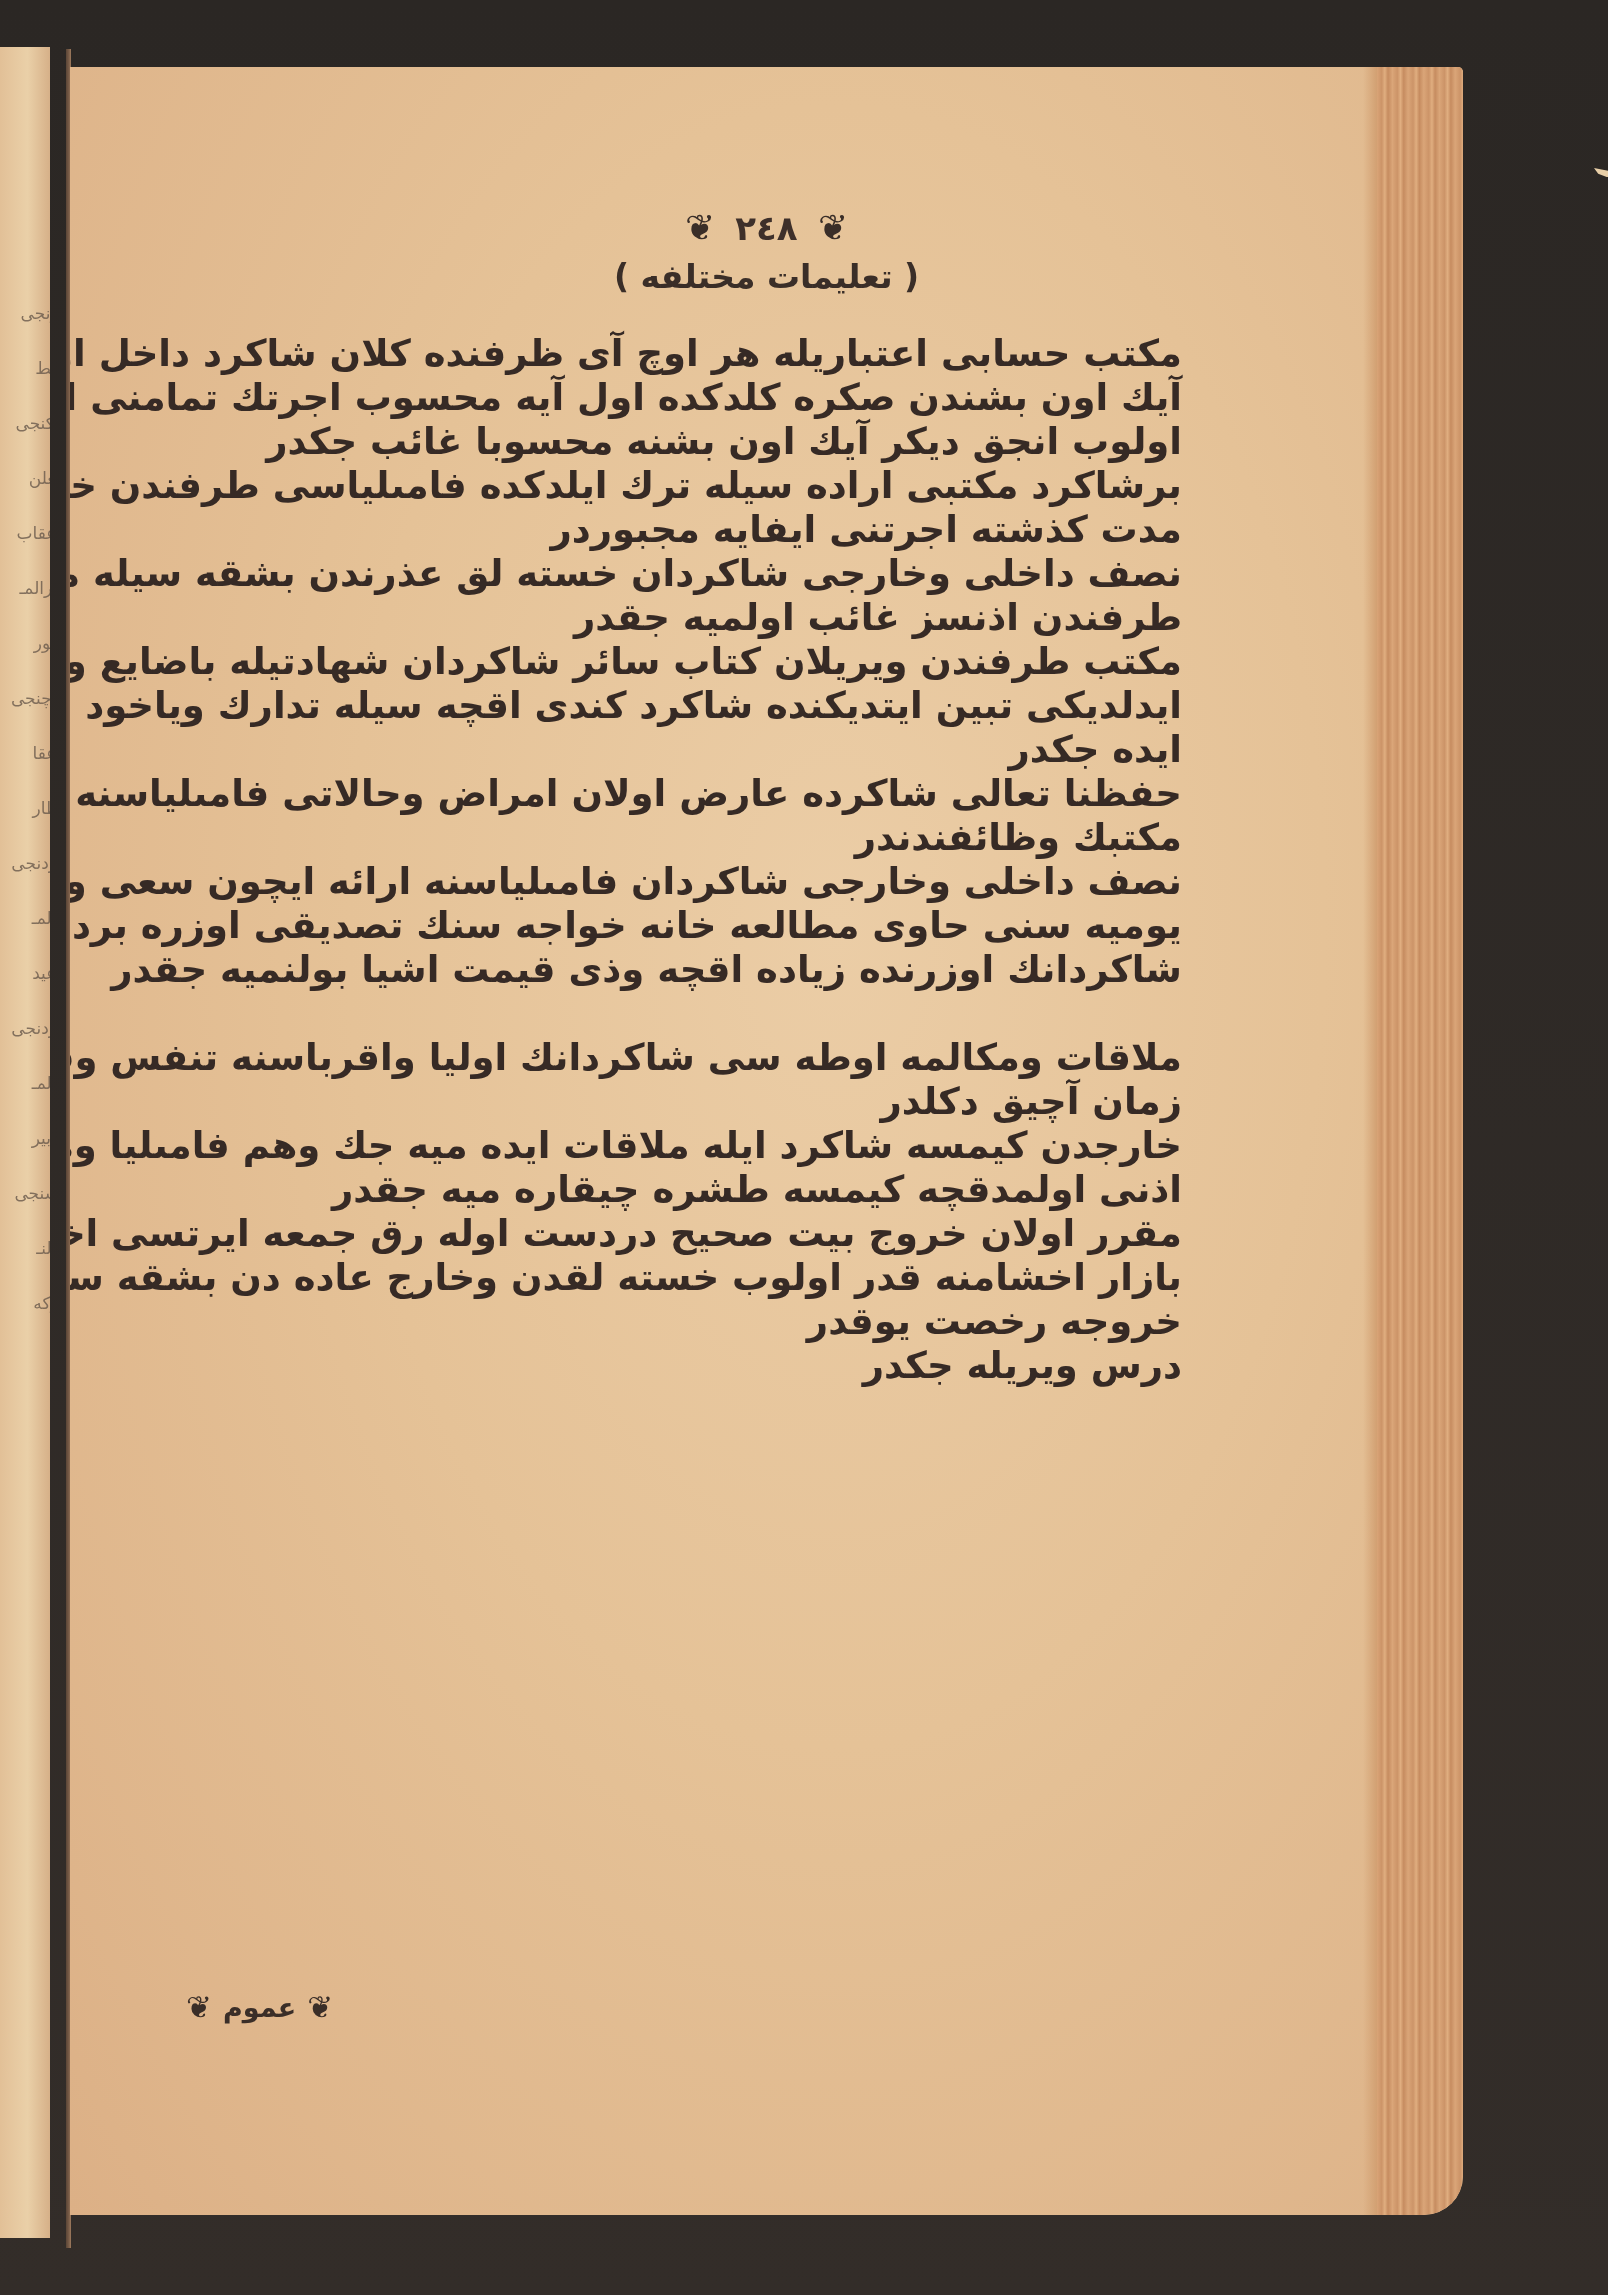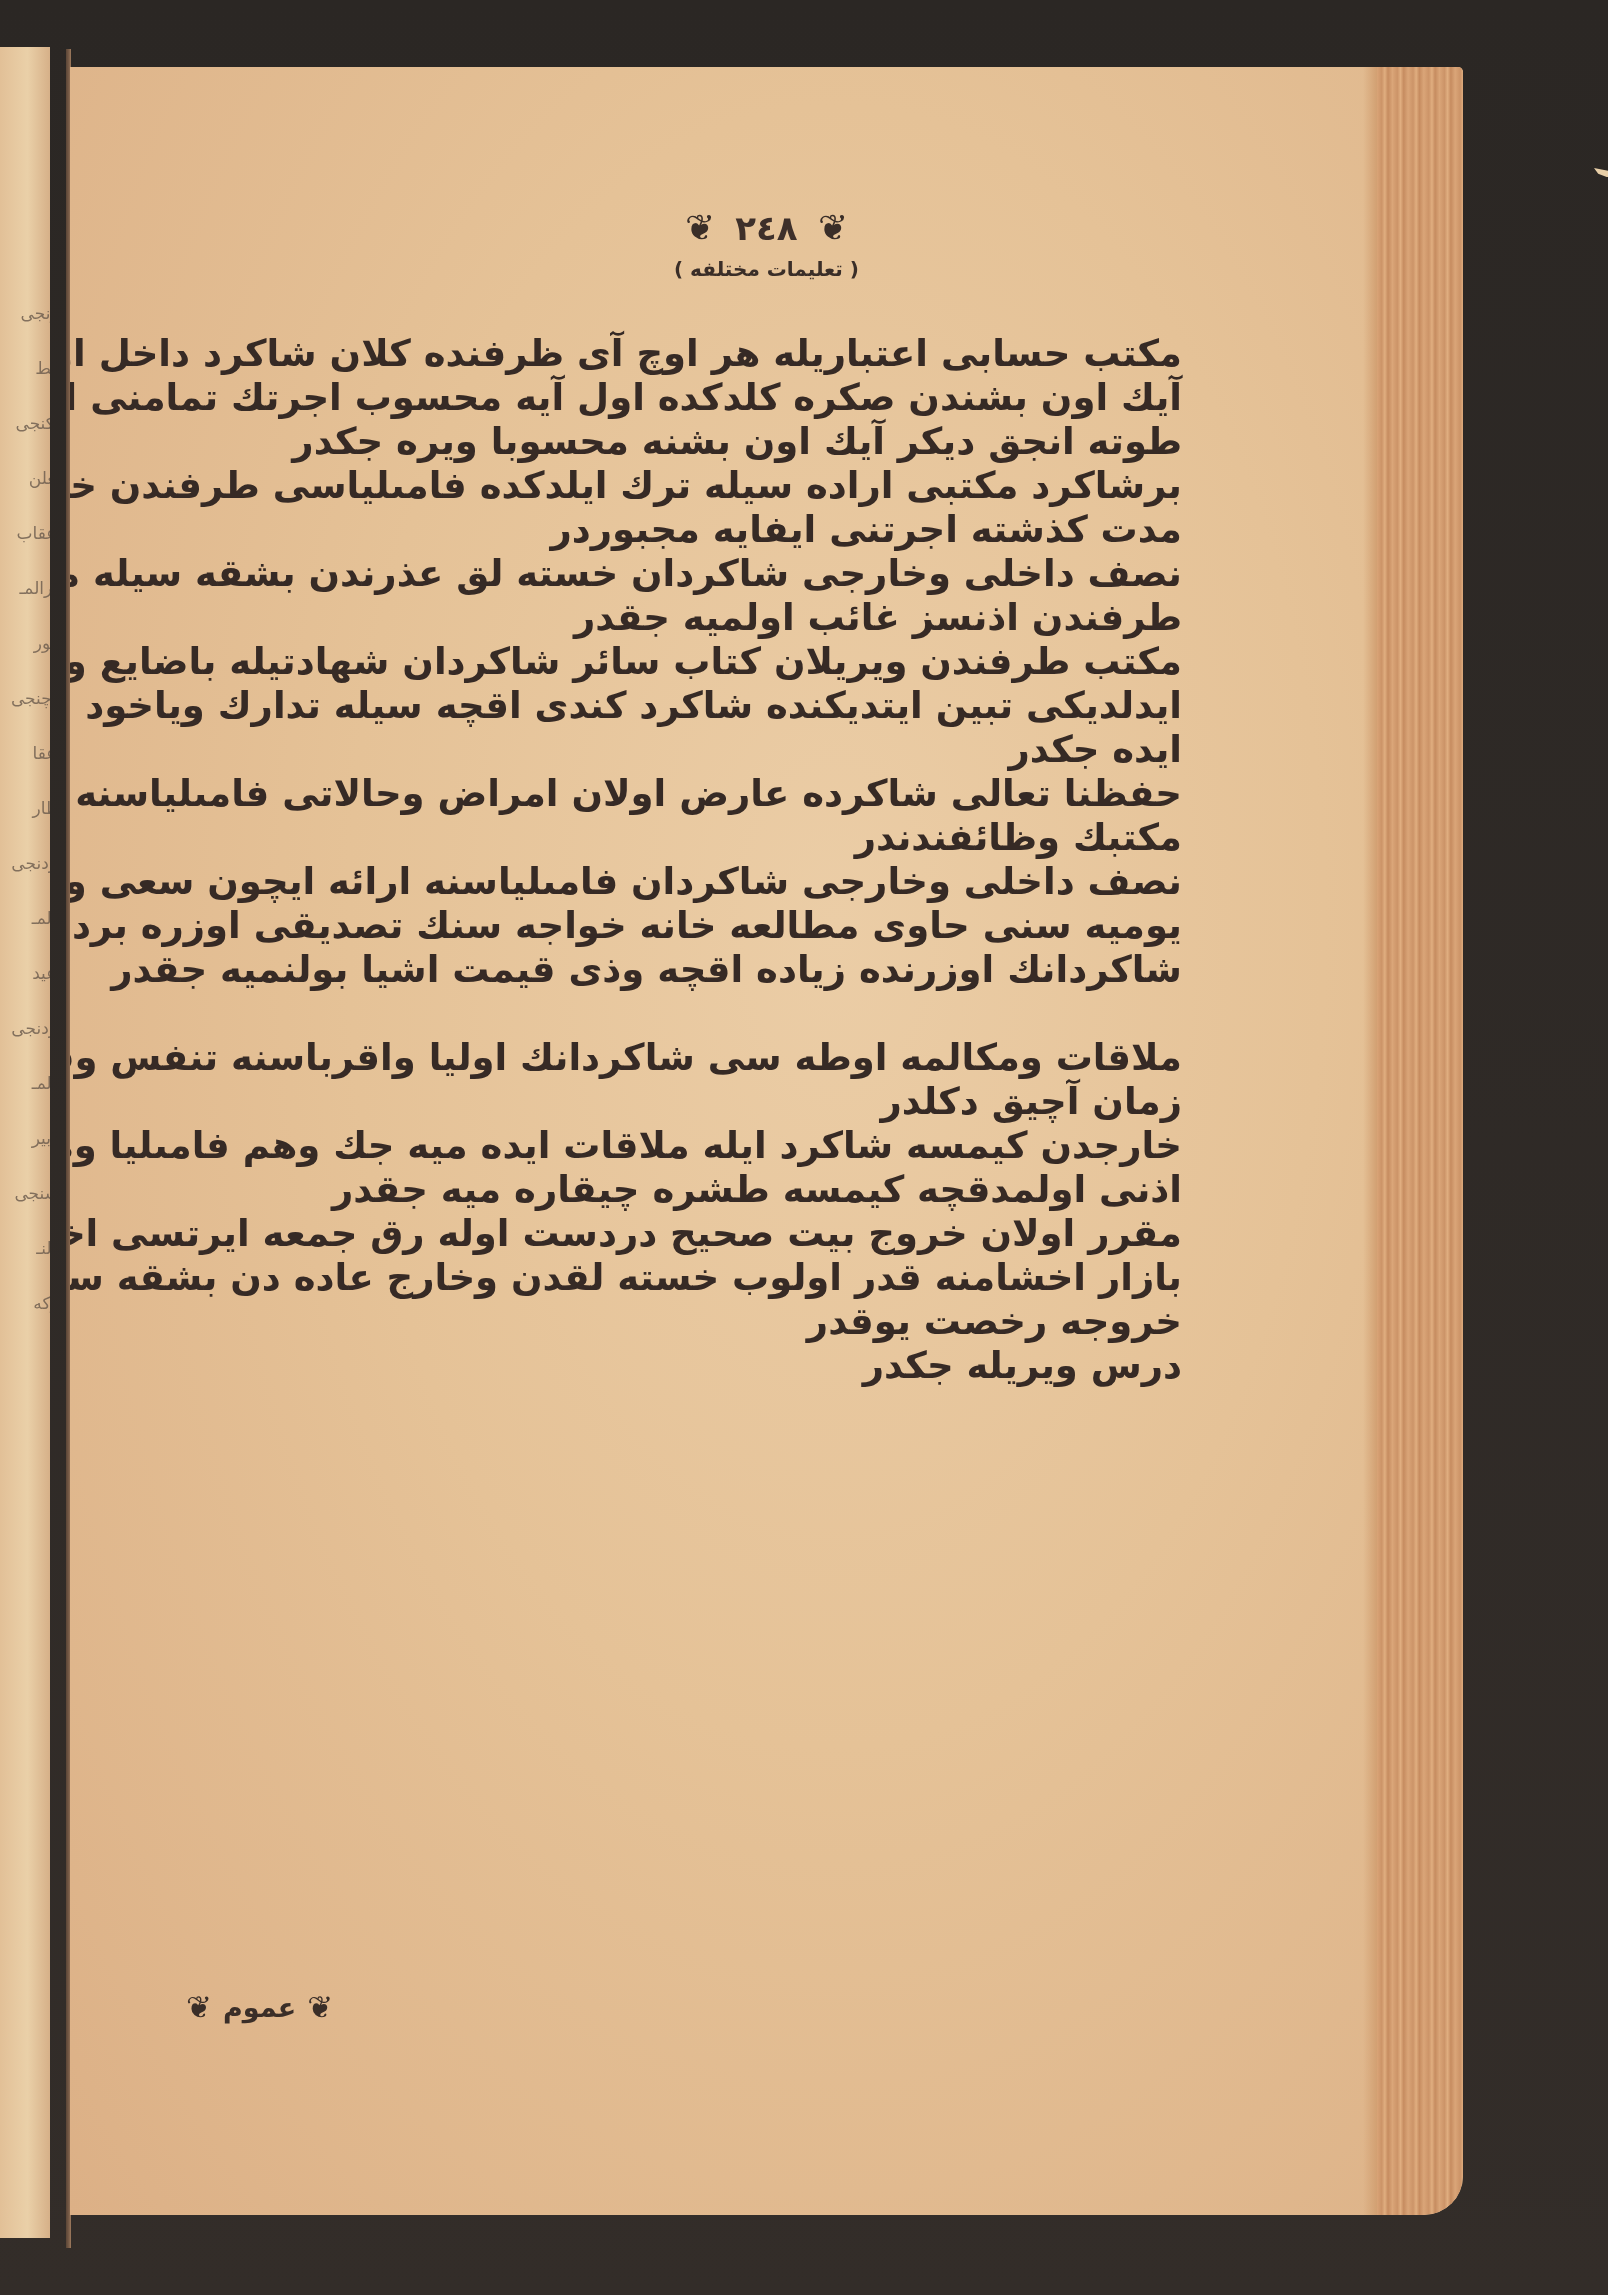"( تعليمات مختلفه )" .section-title { font-size: 20px -> 33px }
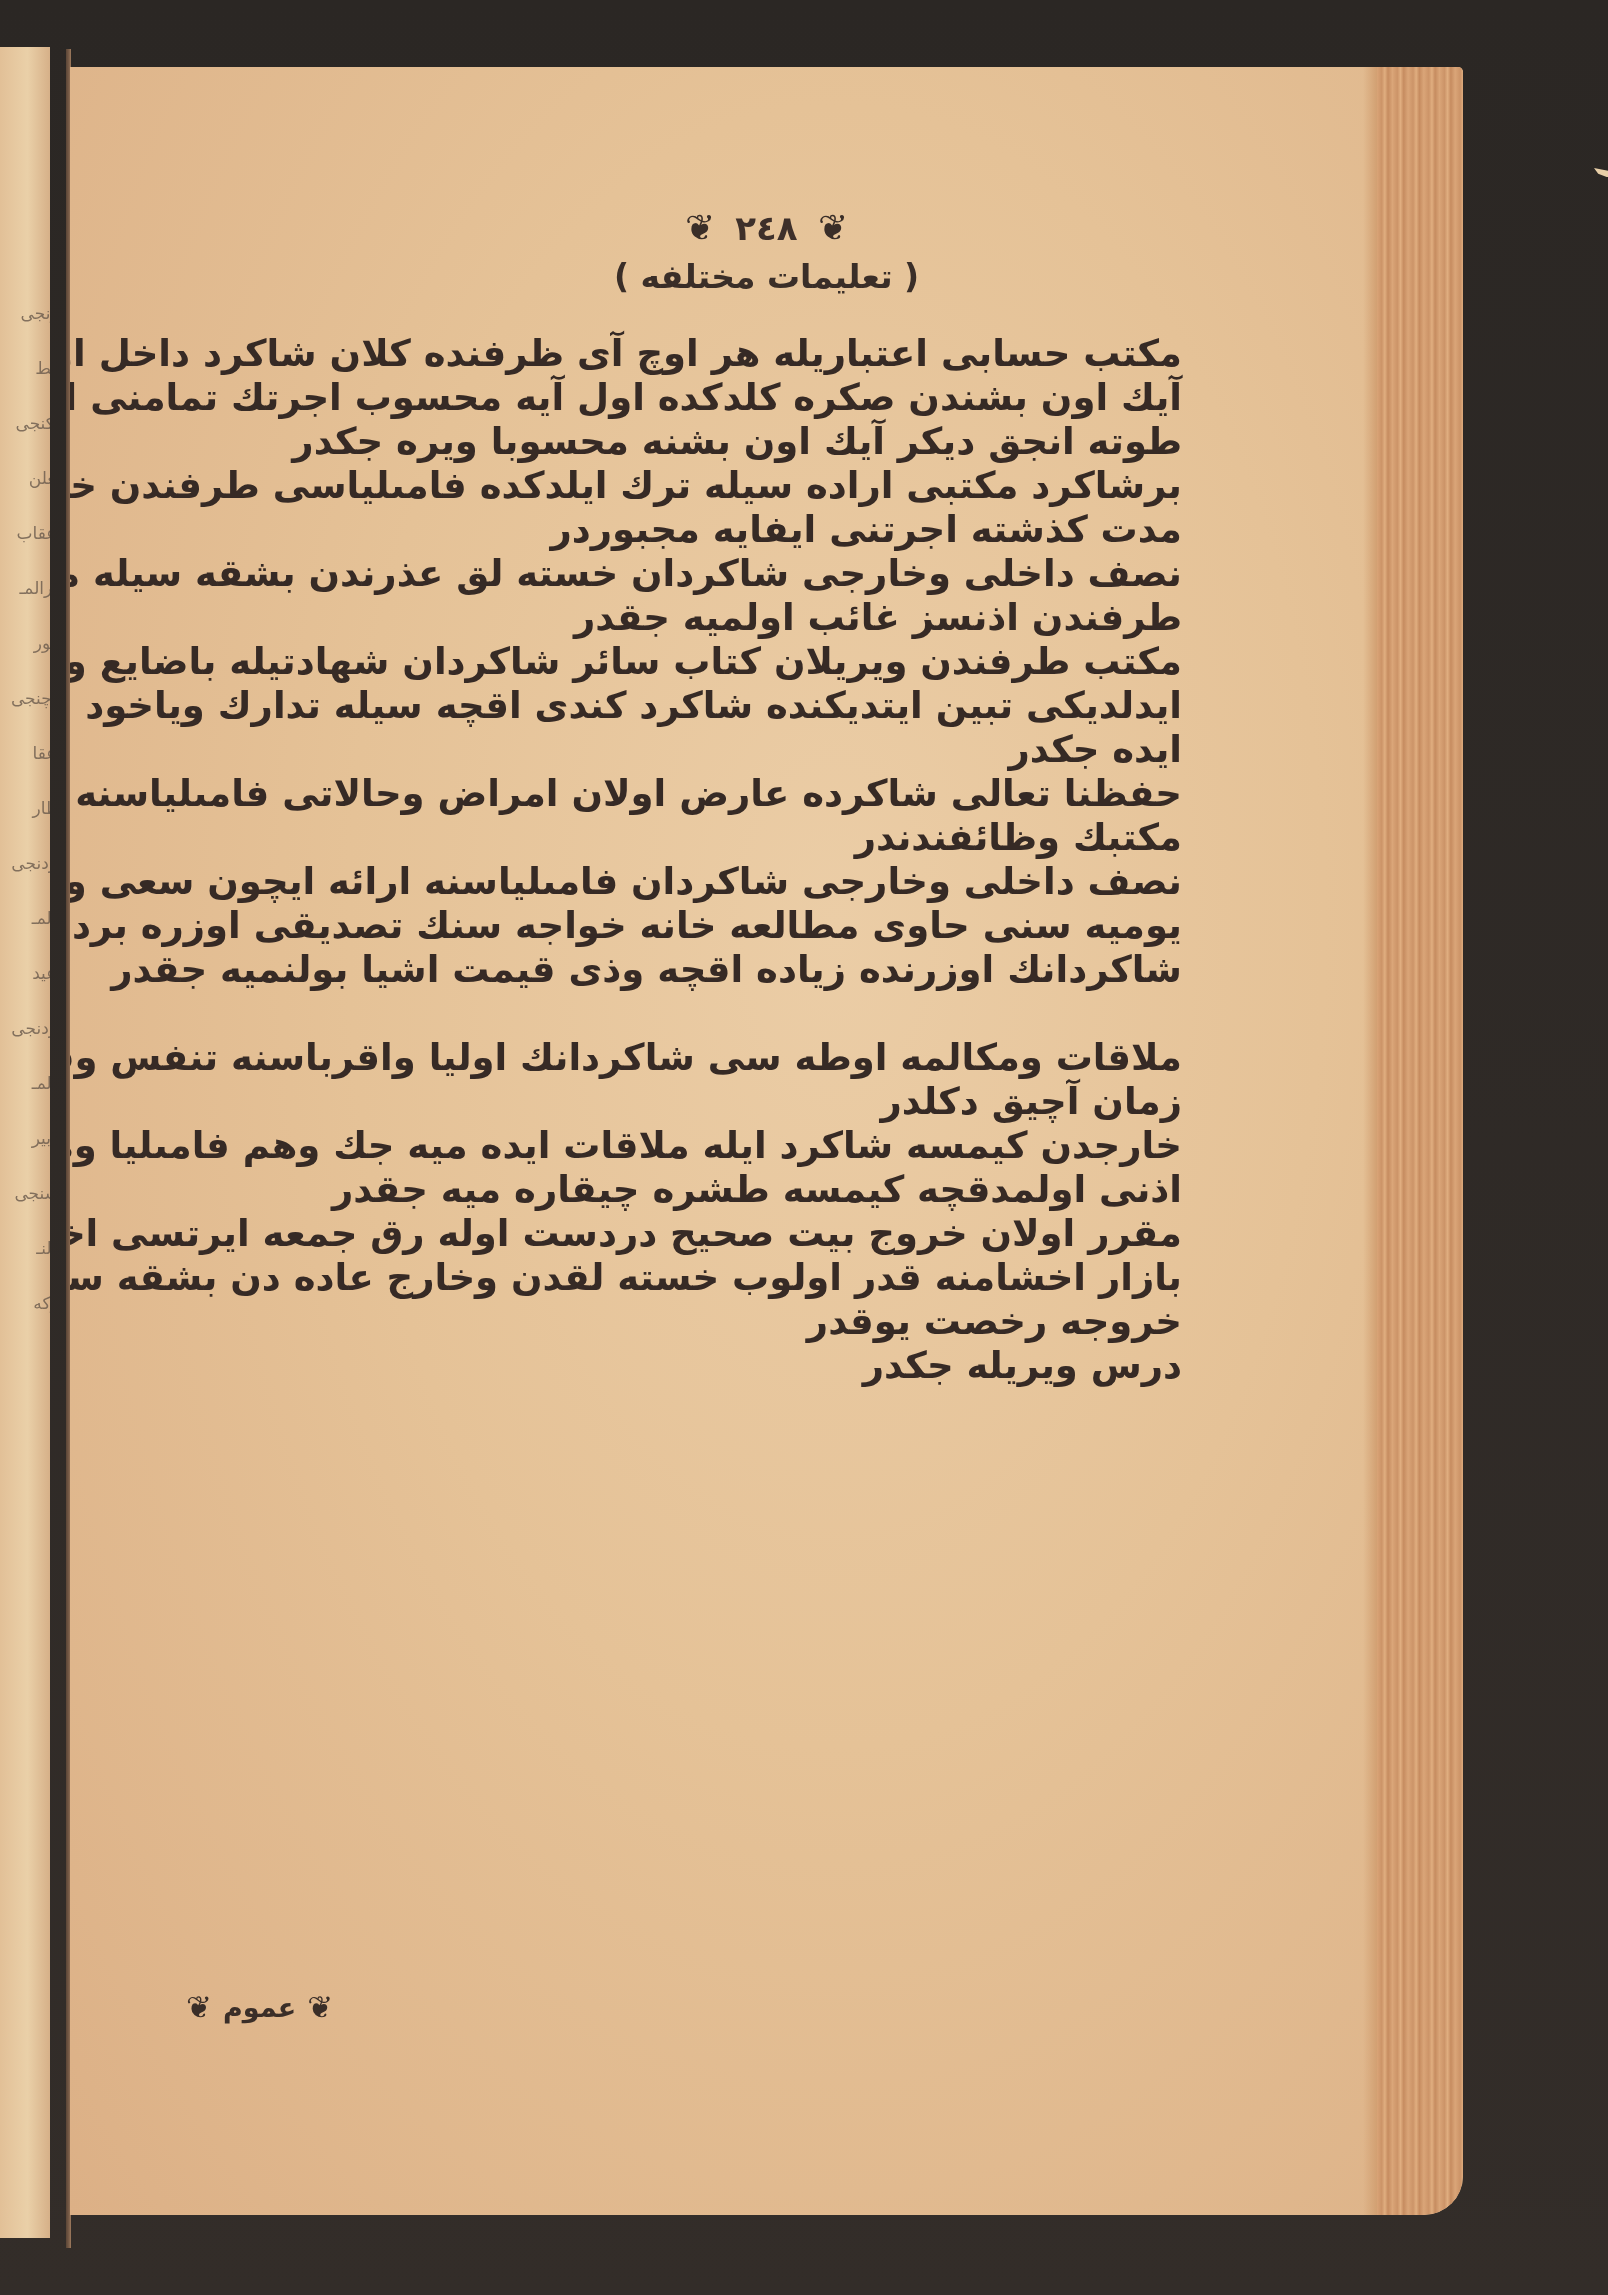"طوته انجق ديكر آيك اون" span.line { text: طوته انجق ديكر آيك اون بشنه محسوبا ويره -> اولوب انجق ديكر آيك اون بشنه محسوبا غائب }
